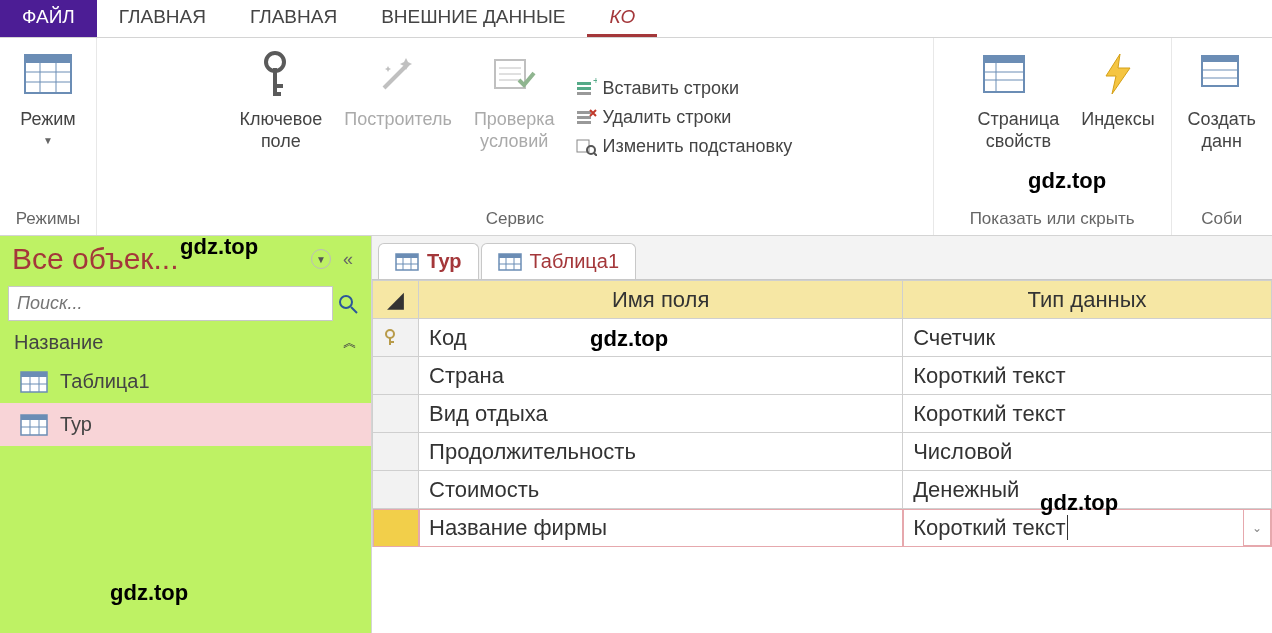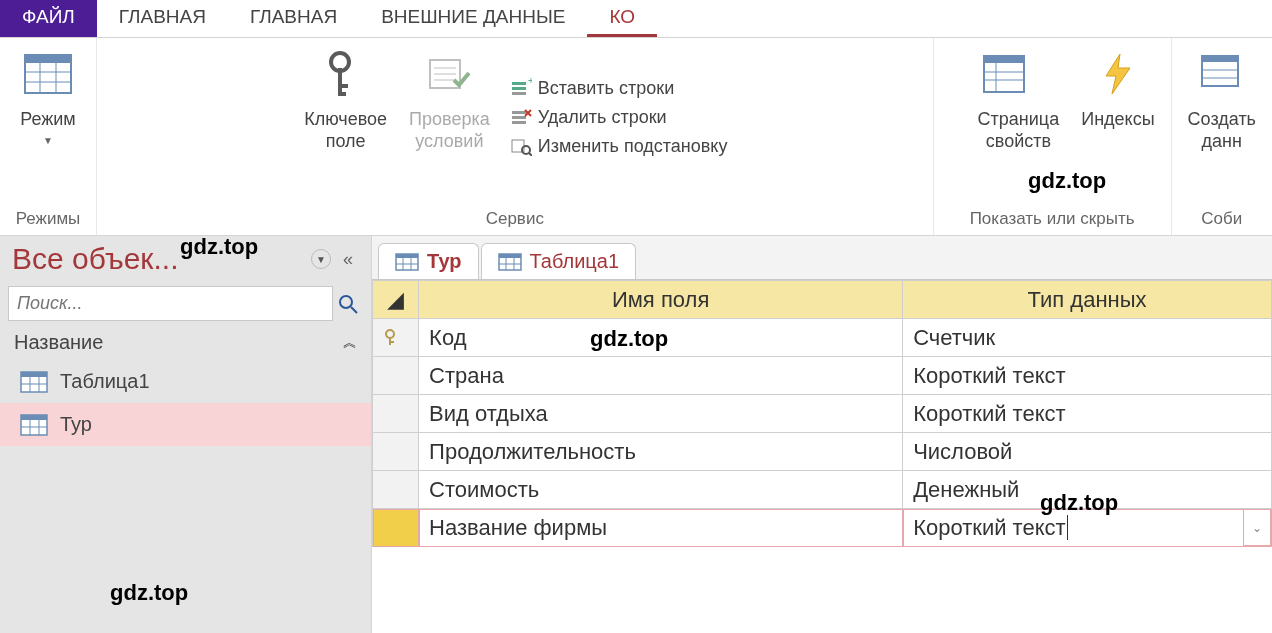"КО" .ribbon-tab.highlight { font-style: none -> italic }
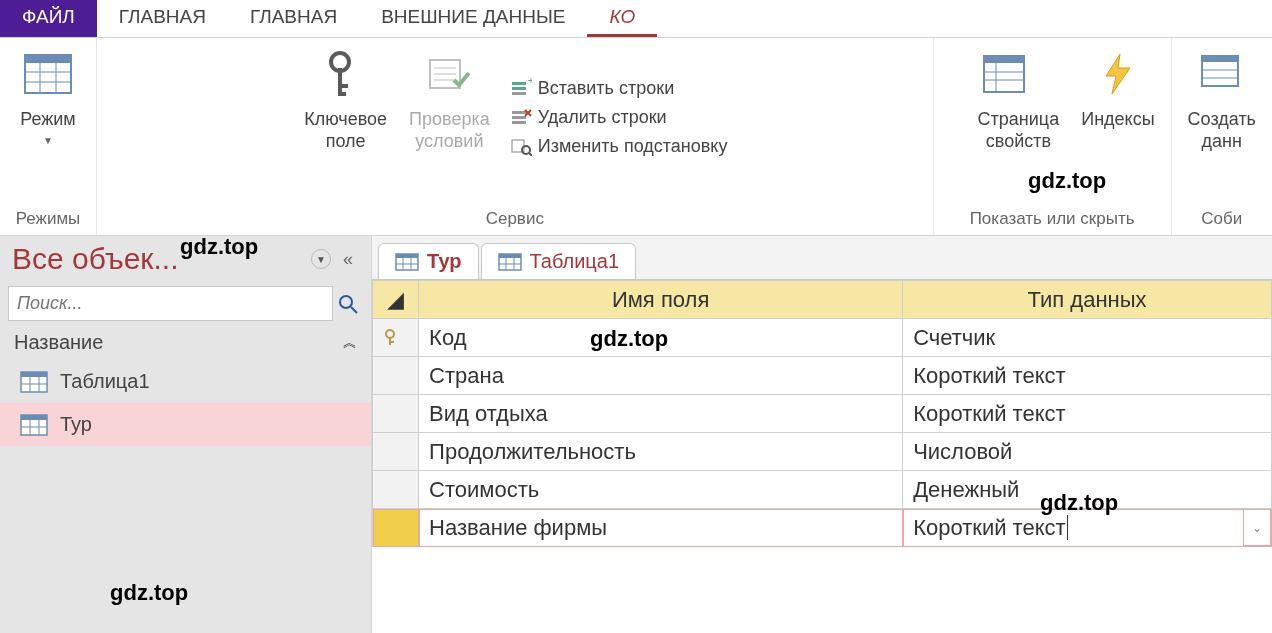"Построитель" div.ribbon-btn { html: none -> <div> <div> <svg> <line></line> <path></path> <path></path> </svg> </div> <span>Построитель</span> </div> }
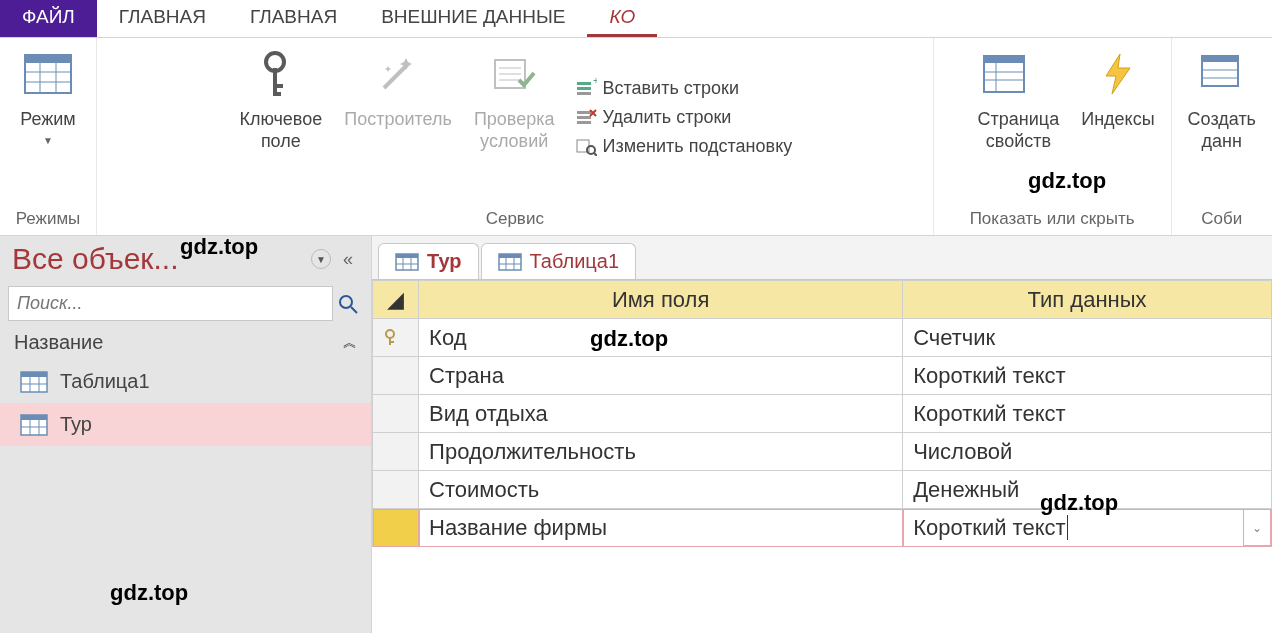"Все объек..." .nav-pane { background: #e5e5e5 -> #bef264 }
